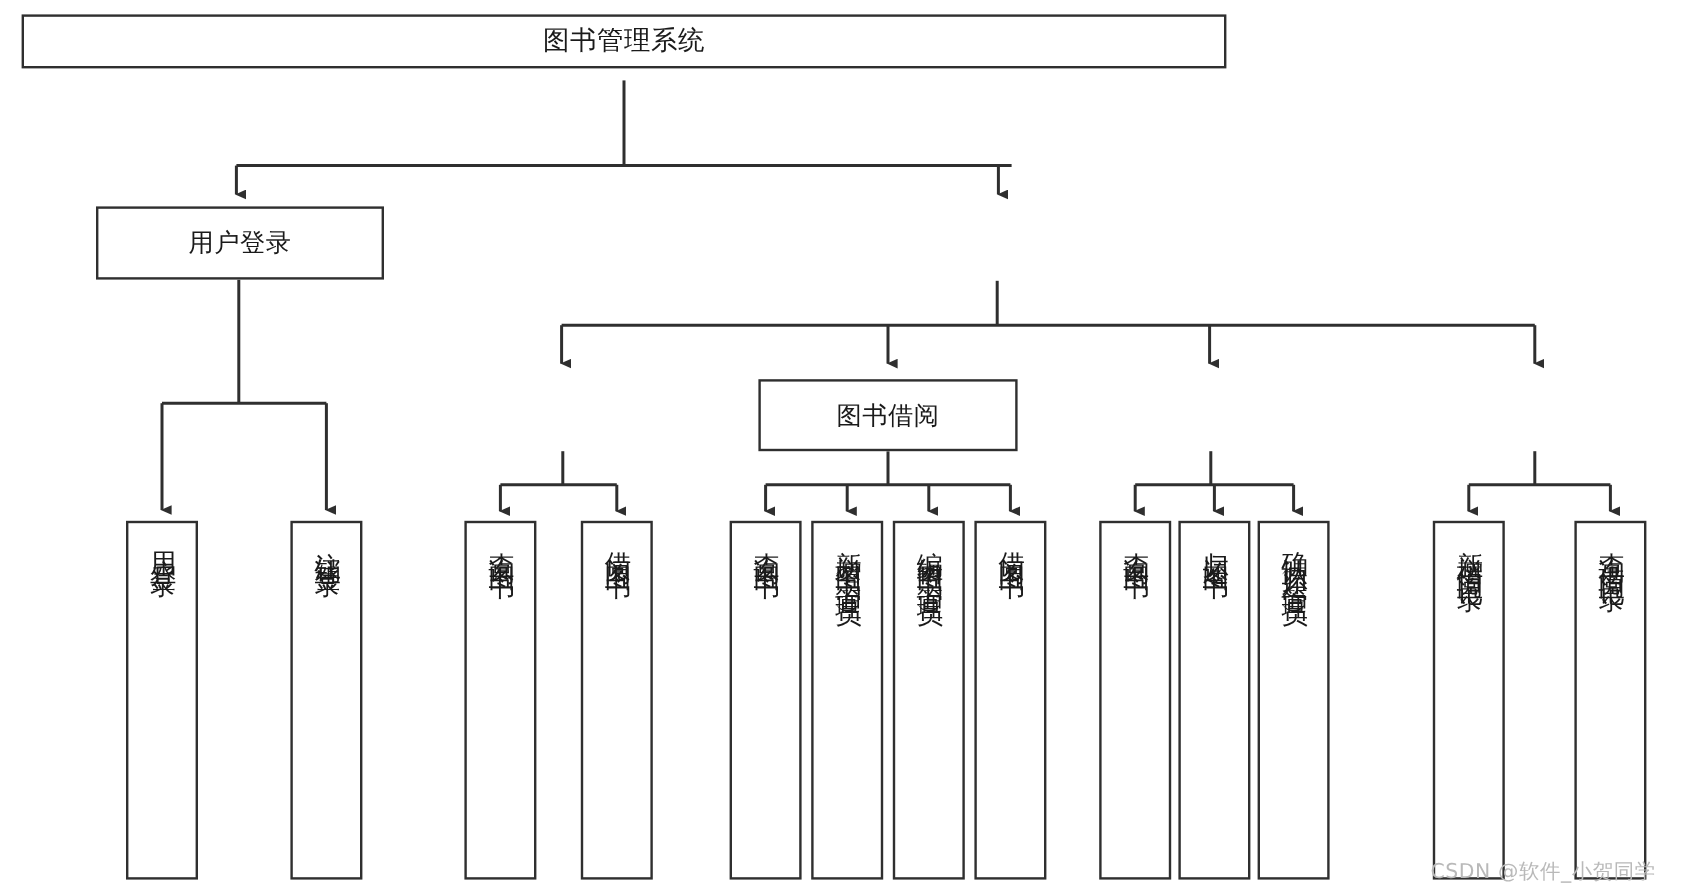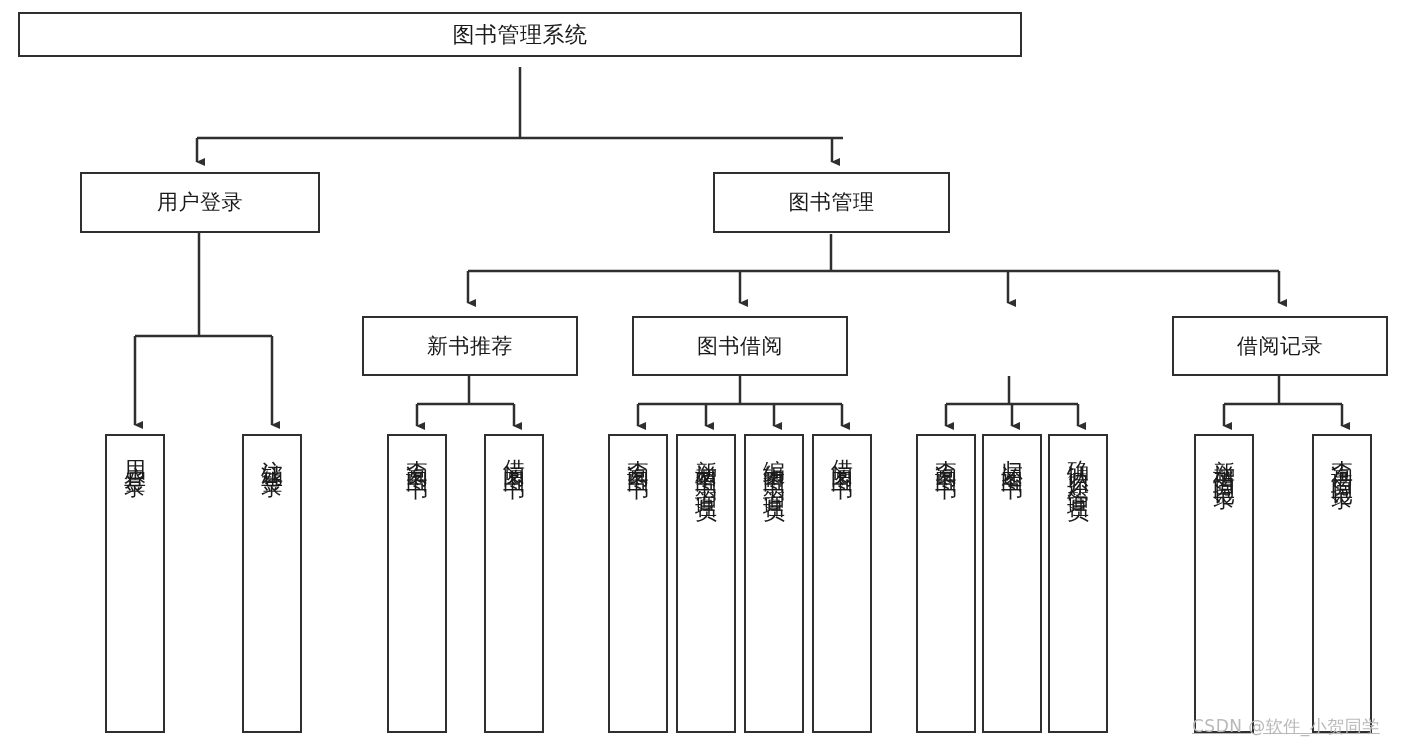"图书管理" div.node { html: <div> <span>图书管理</span> </div> -> none }
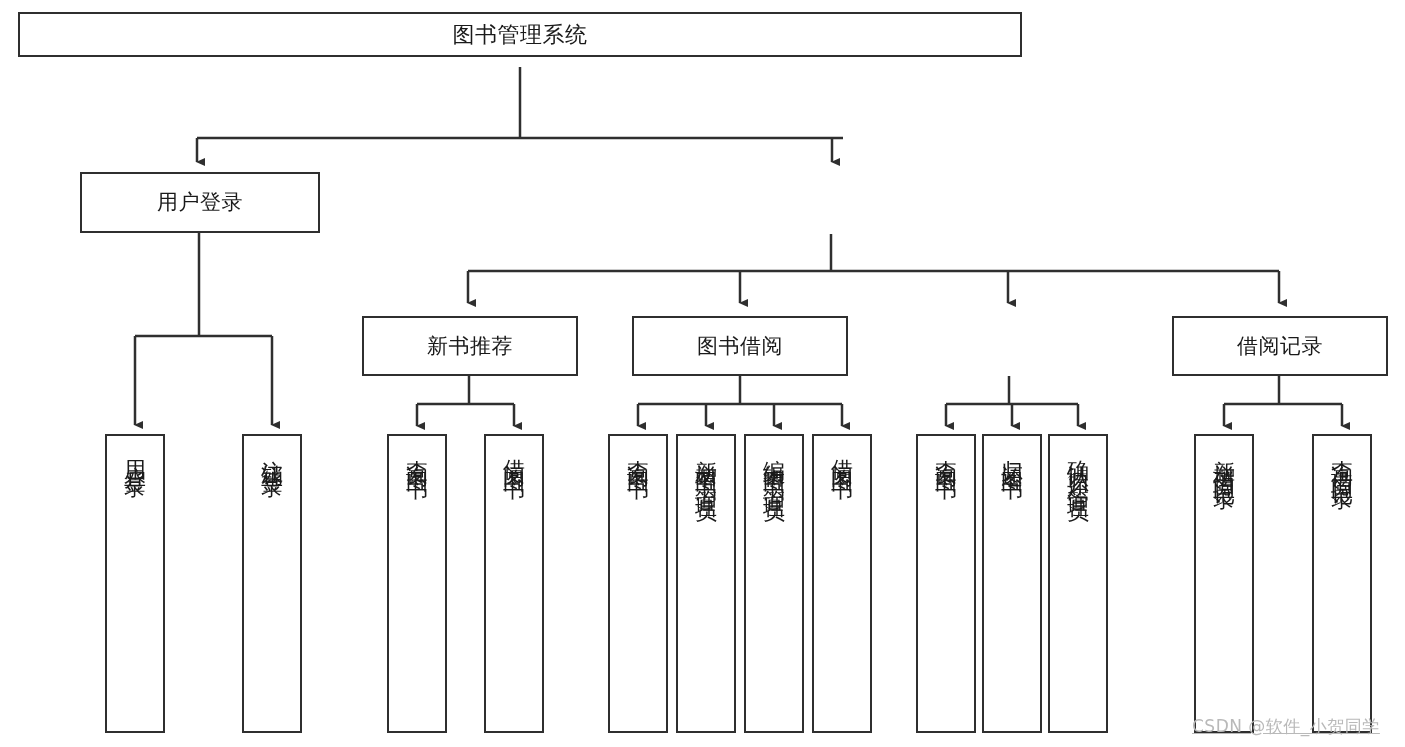"新书推荐" div.node { html: <div> <span>新书推荐</span> </div> -> none }
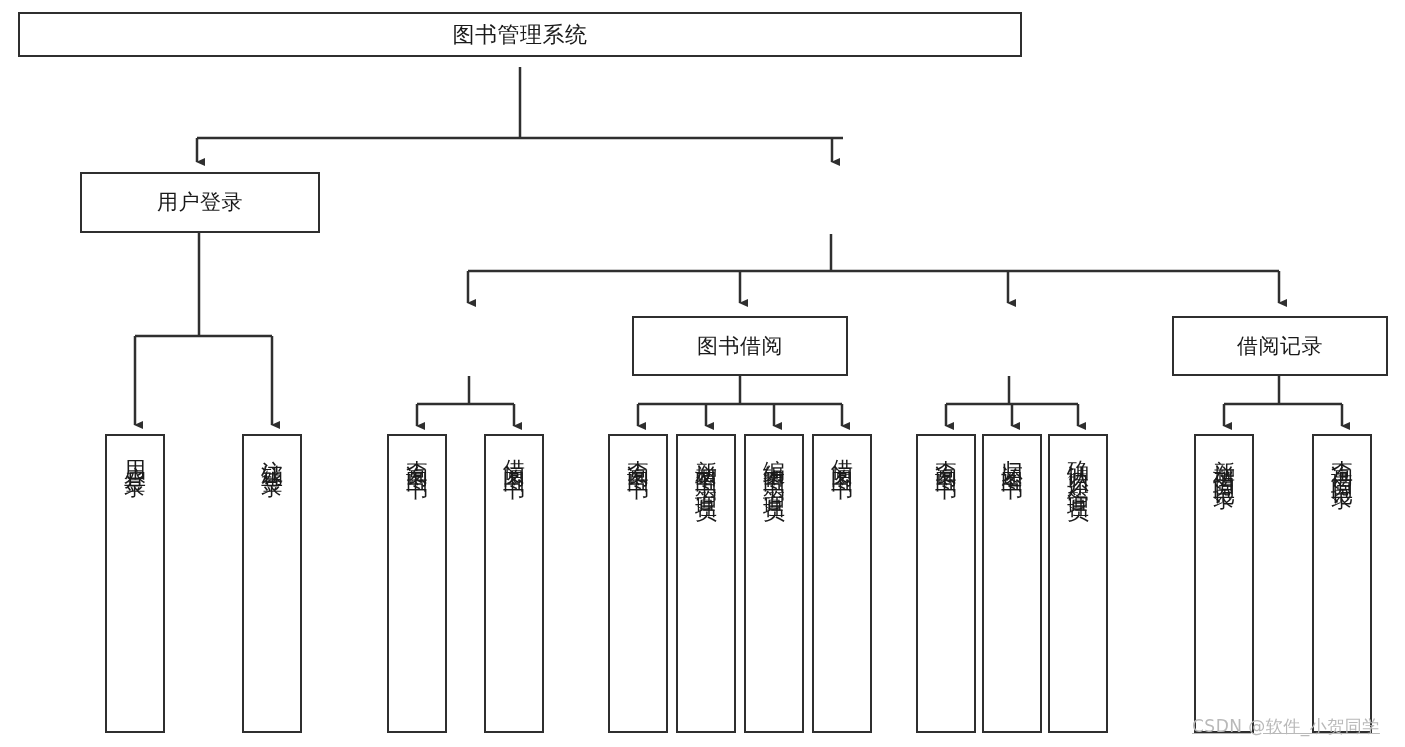"借阅记录" div.node { html: <div> <span>借阅记录</span> </div> -> none }
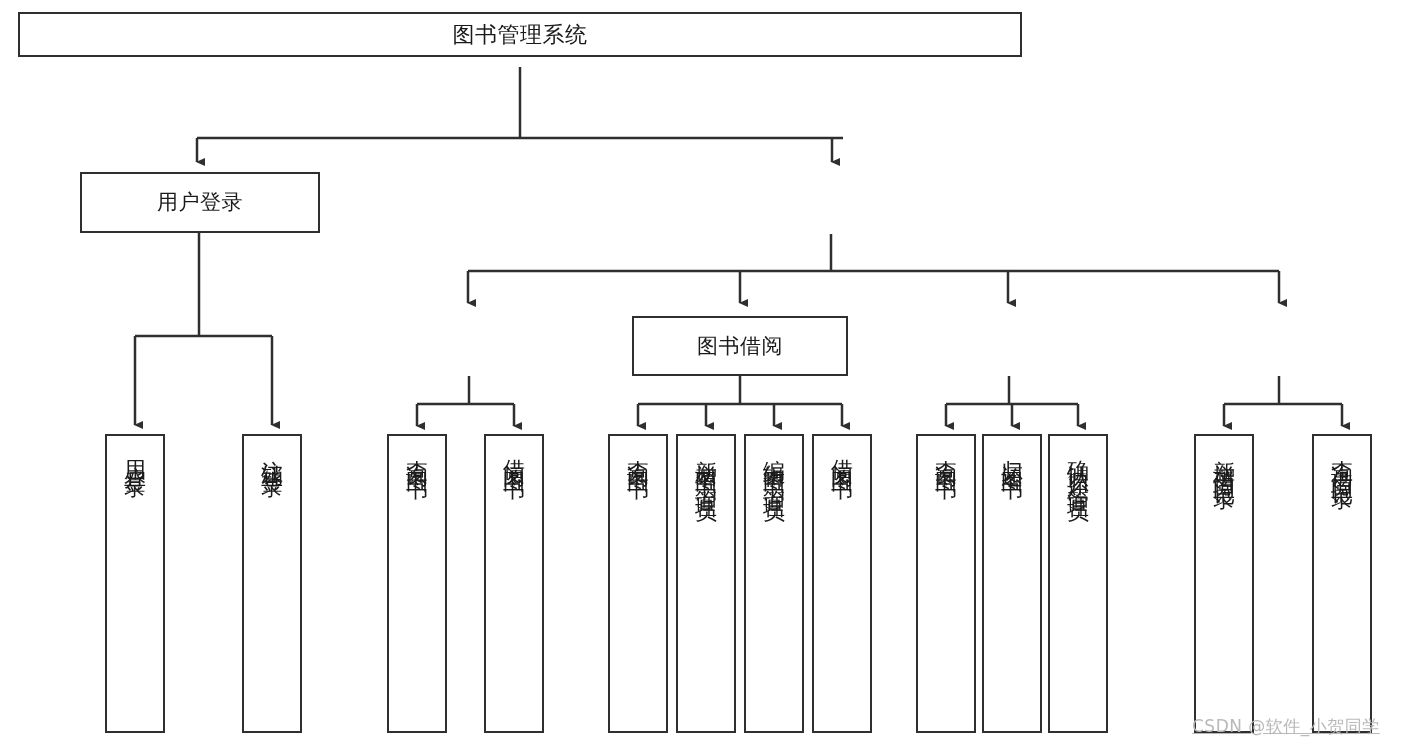"CSDN @软件_小贺同学" .watermark { text-decoration: underline -> none }
